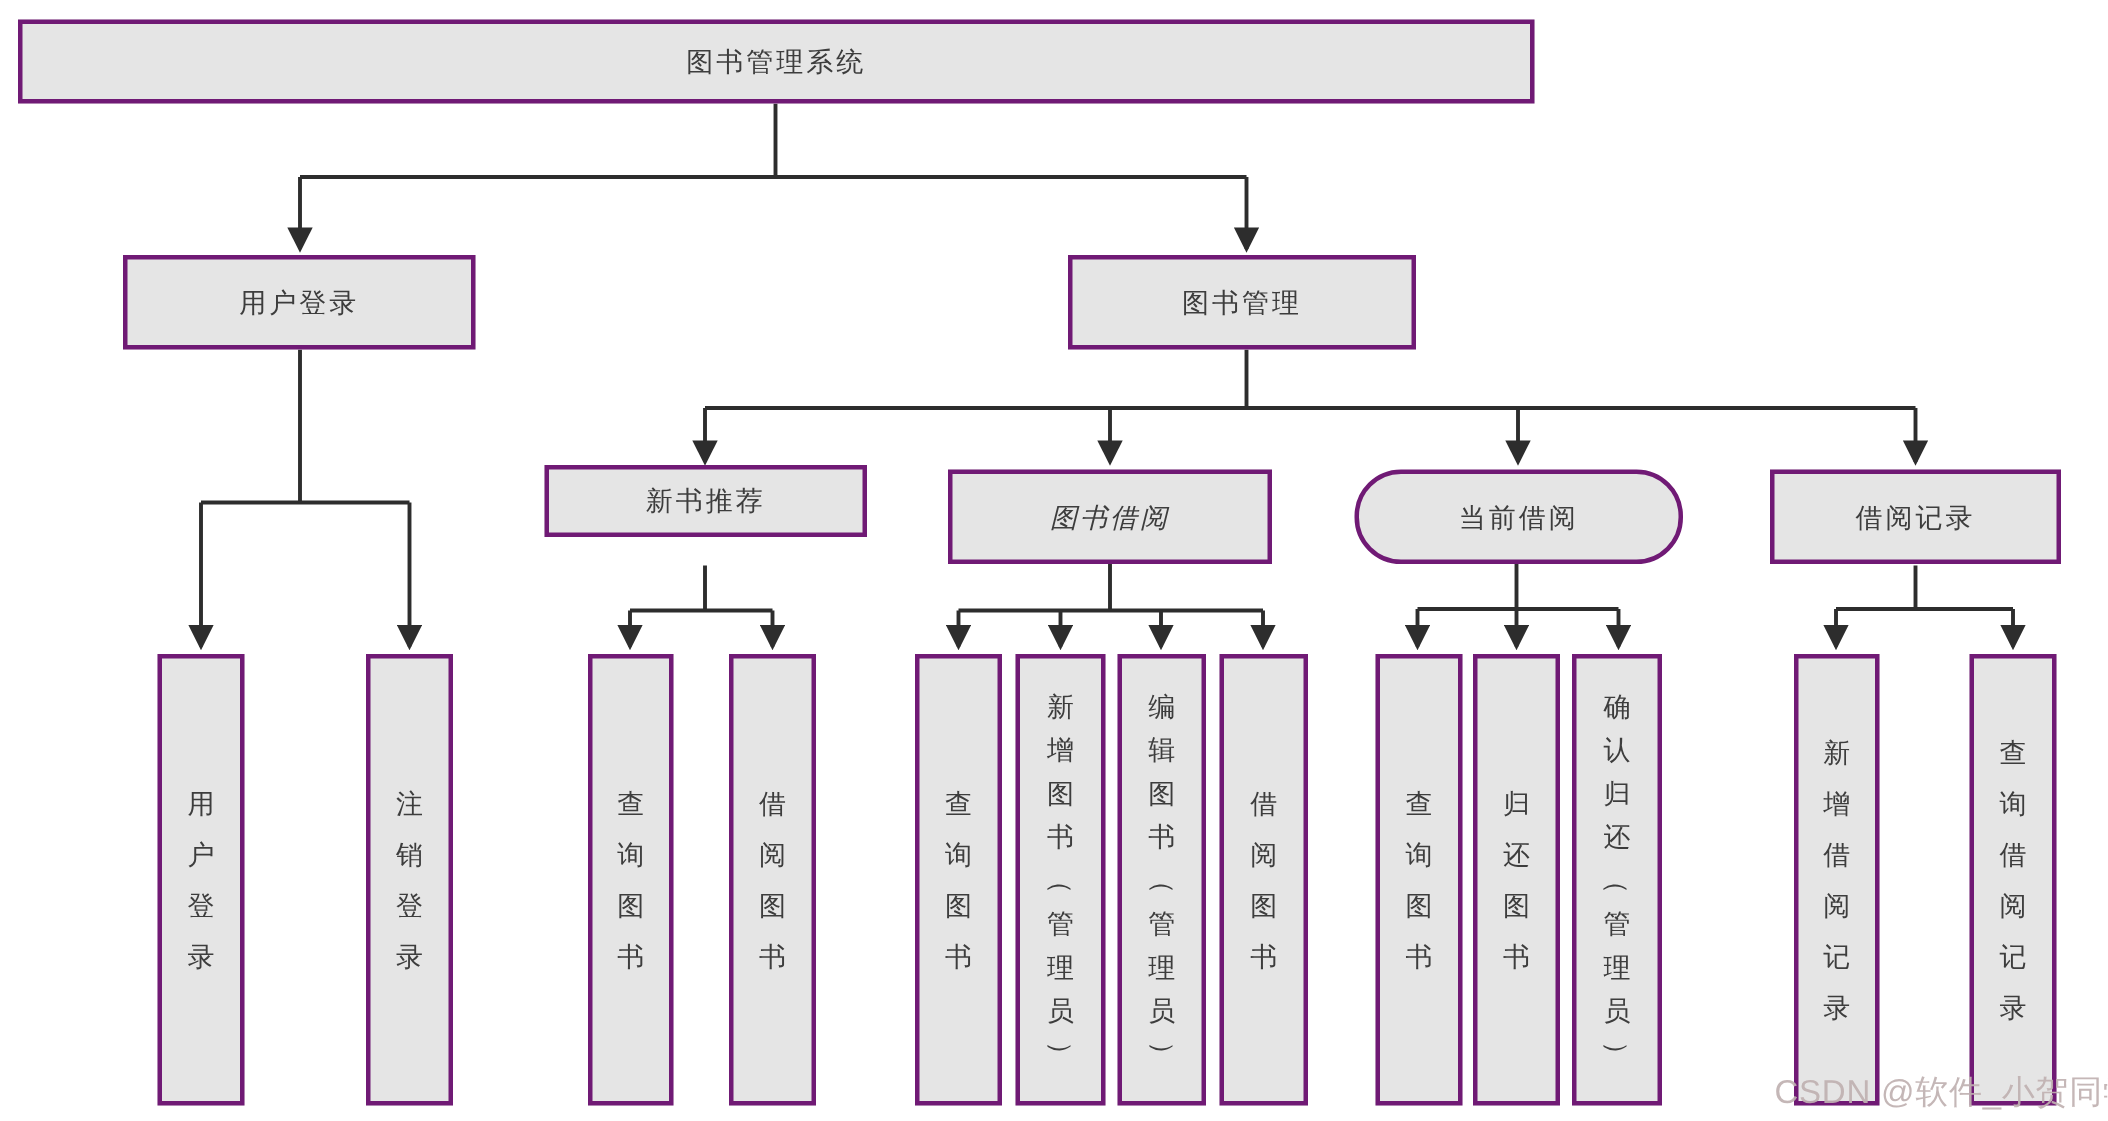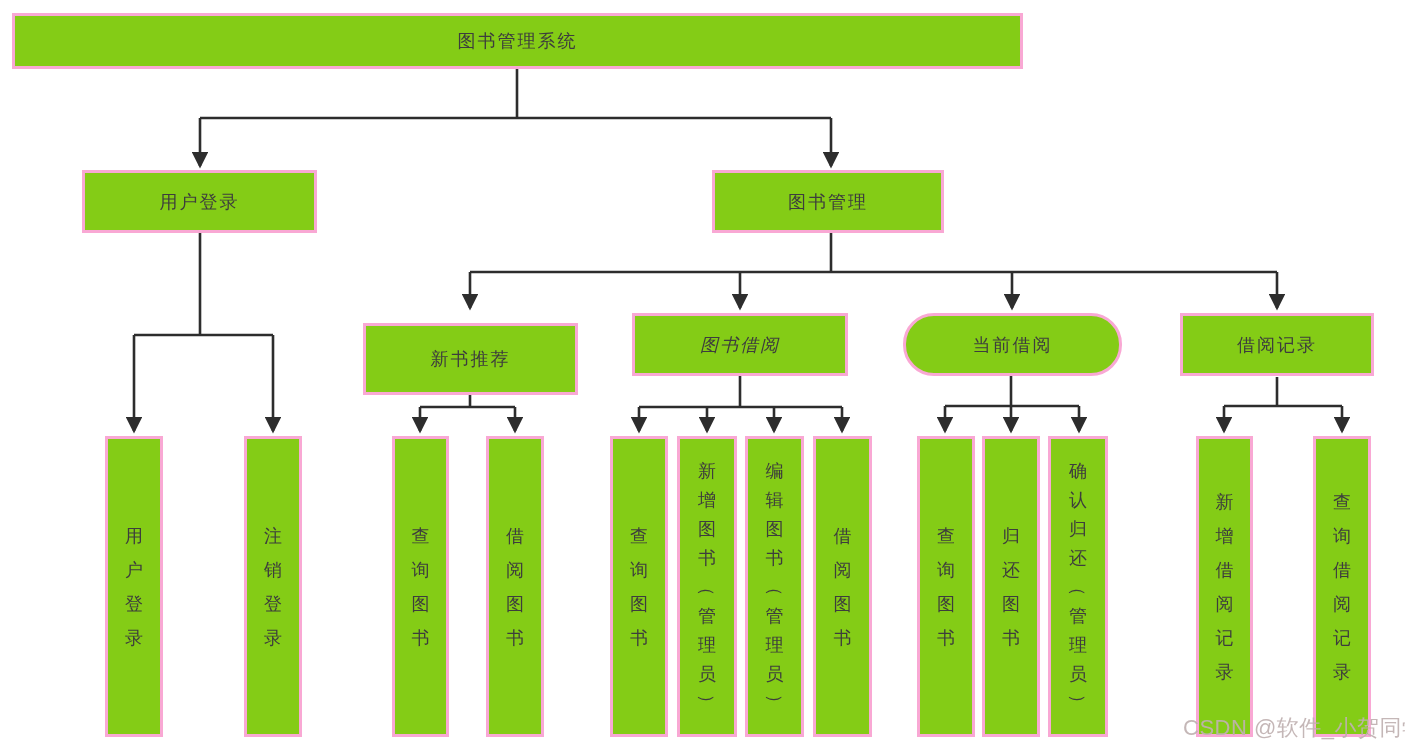"图书管理系统" .node { background: #84cc16 -> #e5e5e5; border: 3px solid #f9a8d4 -> 3px solid #701a75 }
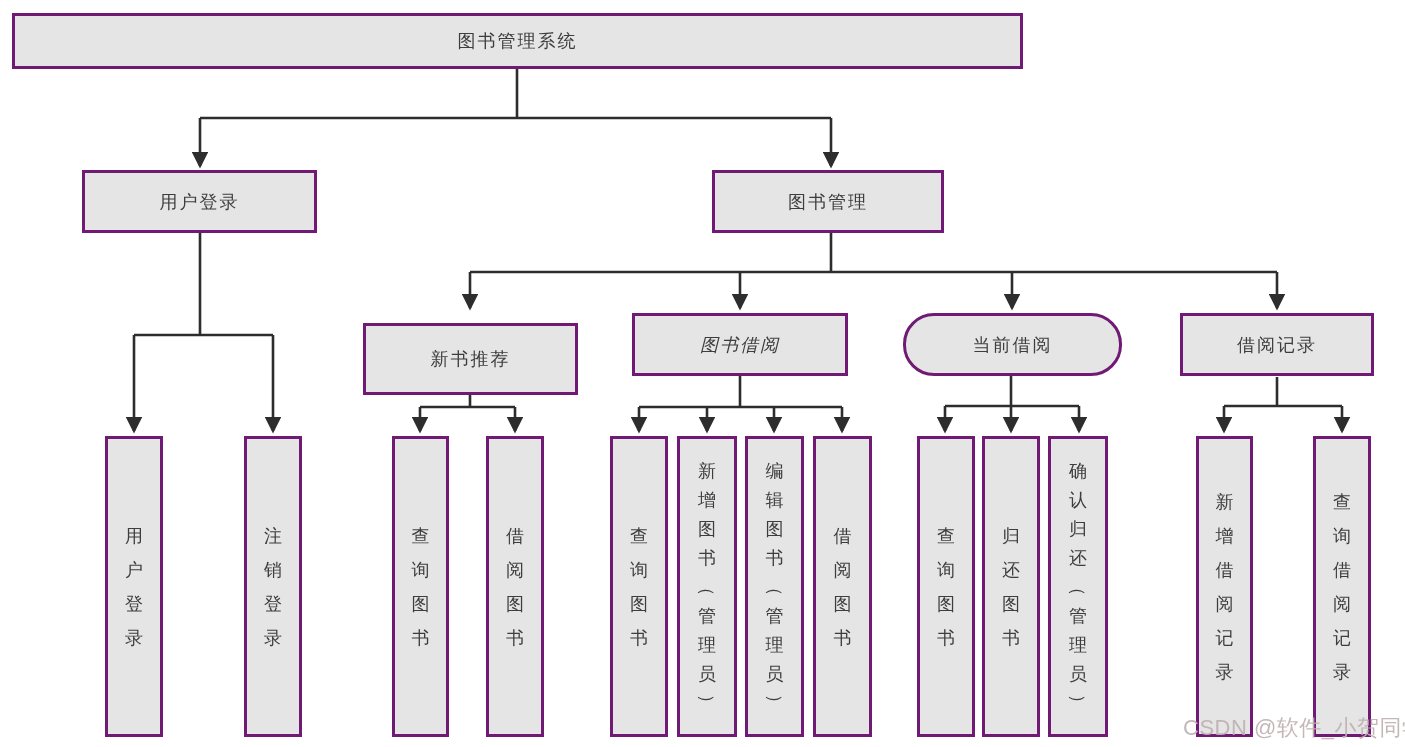"新书推荐" .p-new-rec { height: 72px -> 48px; top: 323px -> 310px }
